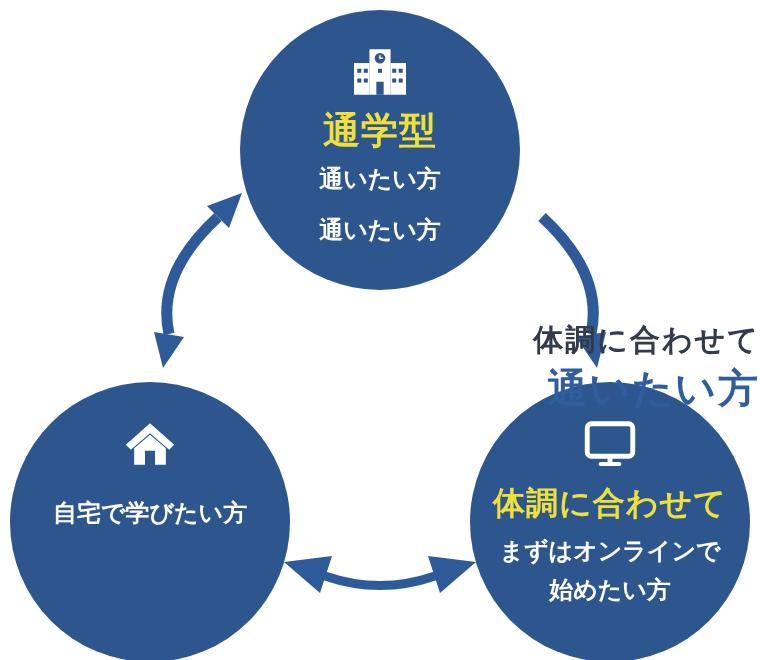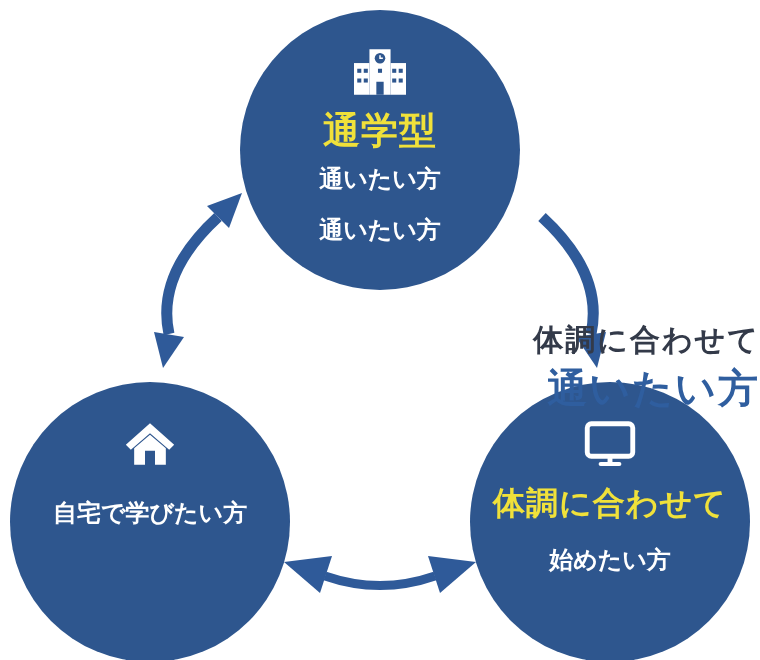"まずはオンラインで" div.desc { html: none -> <div>まずはオンラインで</div> }
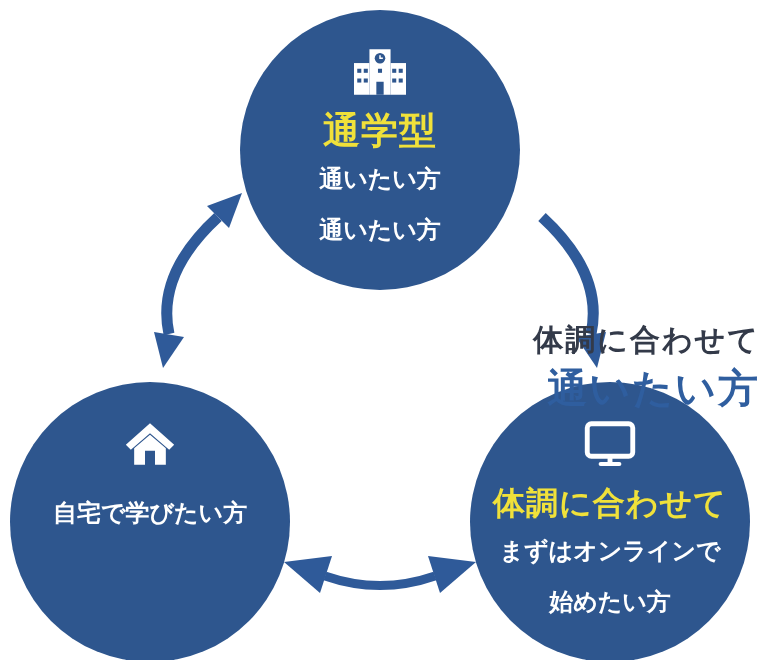"始めたい方" div.desc { margin-top: 16px -> 4px }
